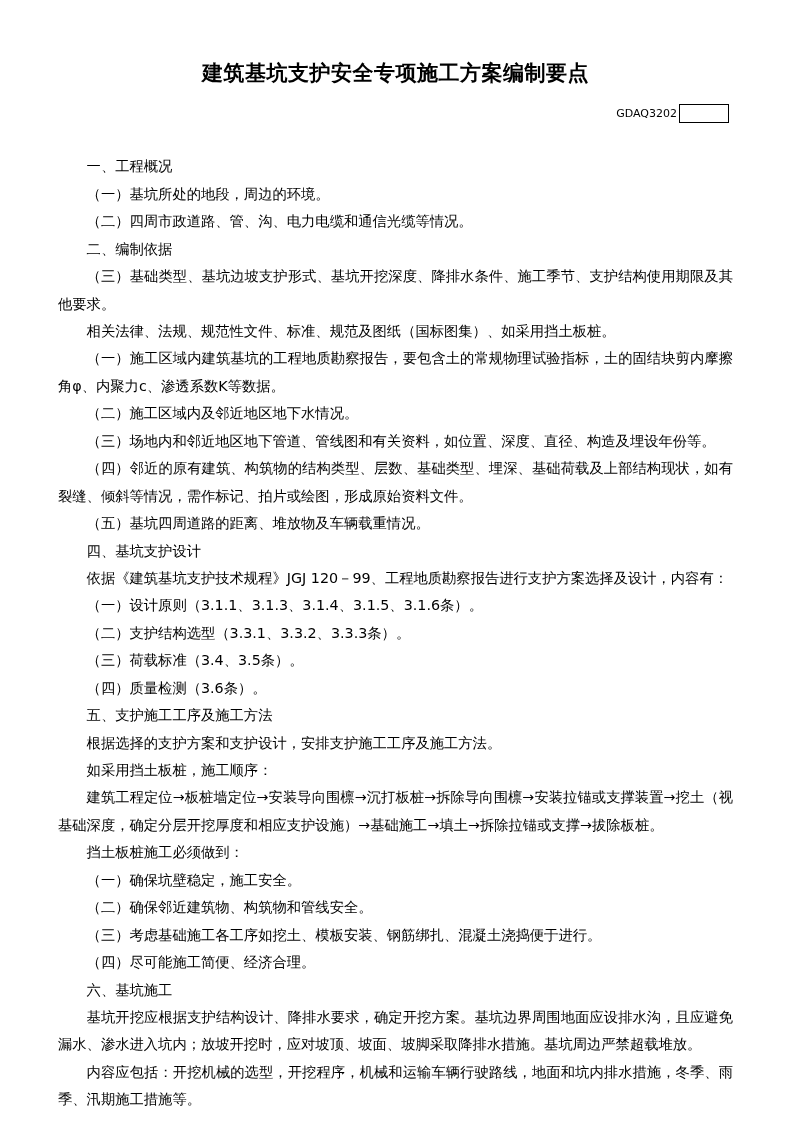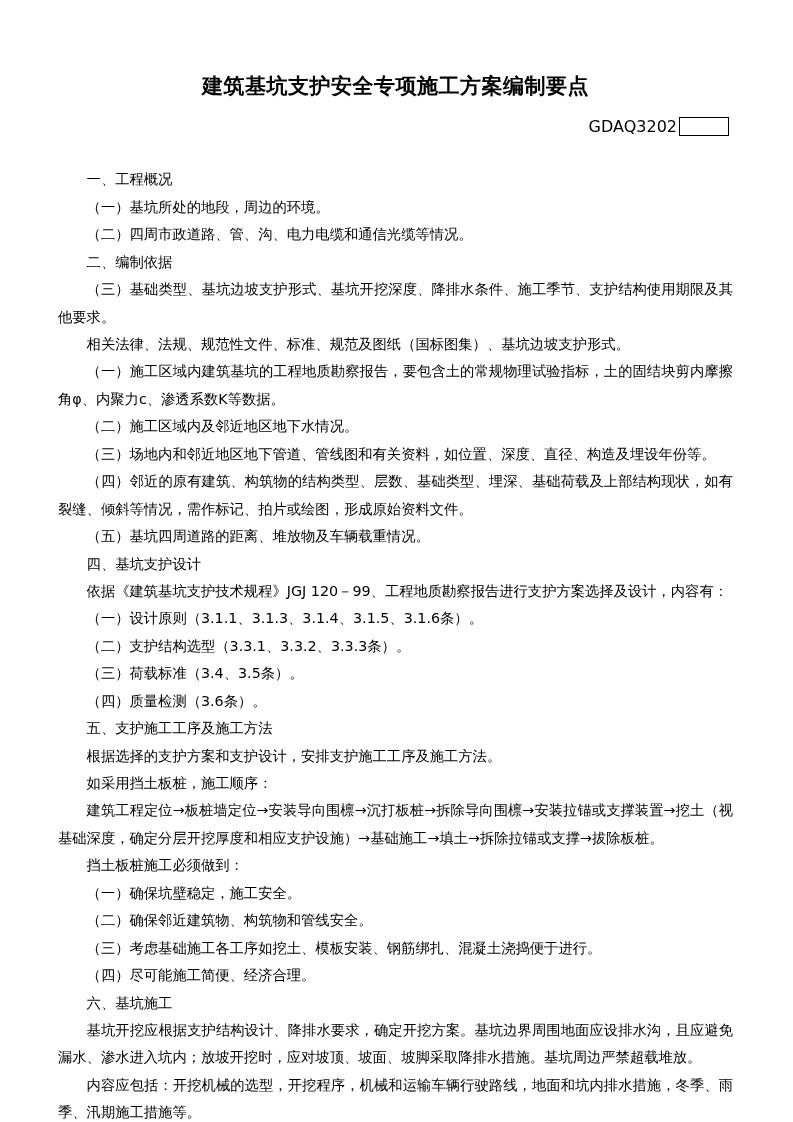"建筑基坑支护安全专项施工方案编制要点" .page { padding: 58px 60px 20px 58px -> 45px 60px 20px 58px }
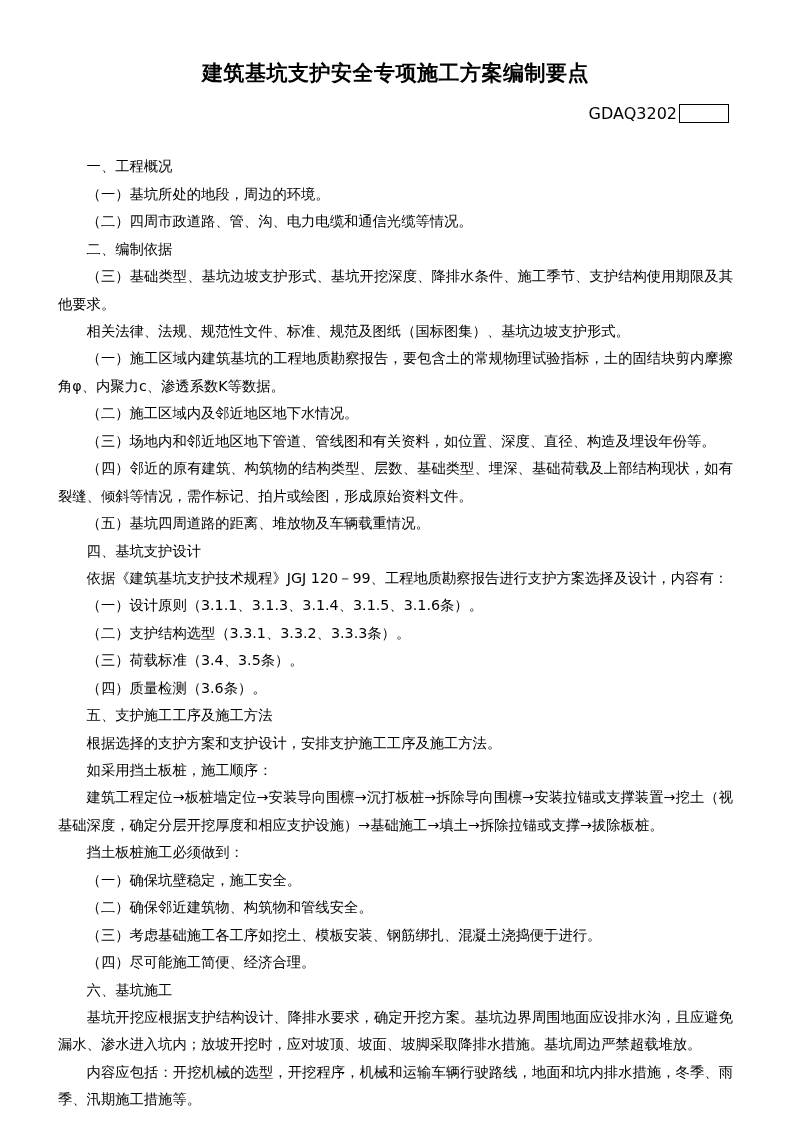"GDAQ3202" .code-label { font-size: 16px -> 11px }
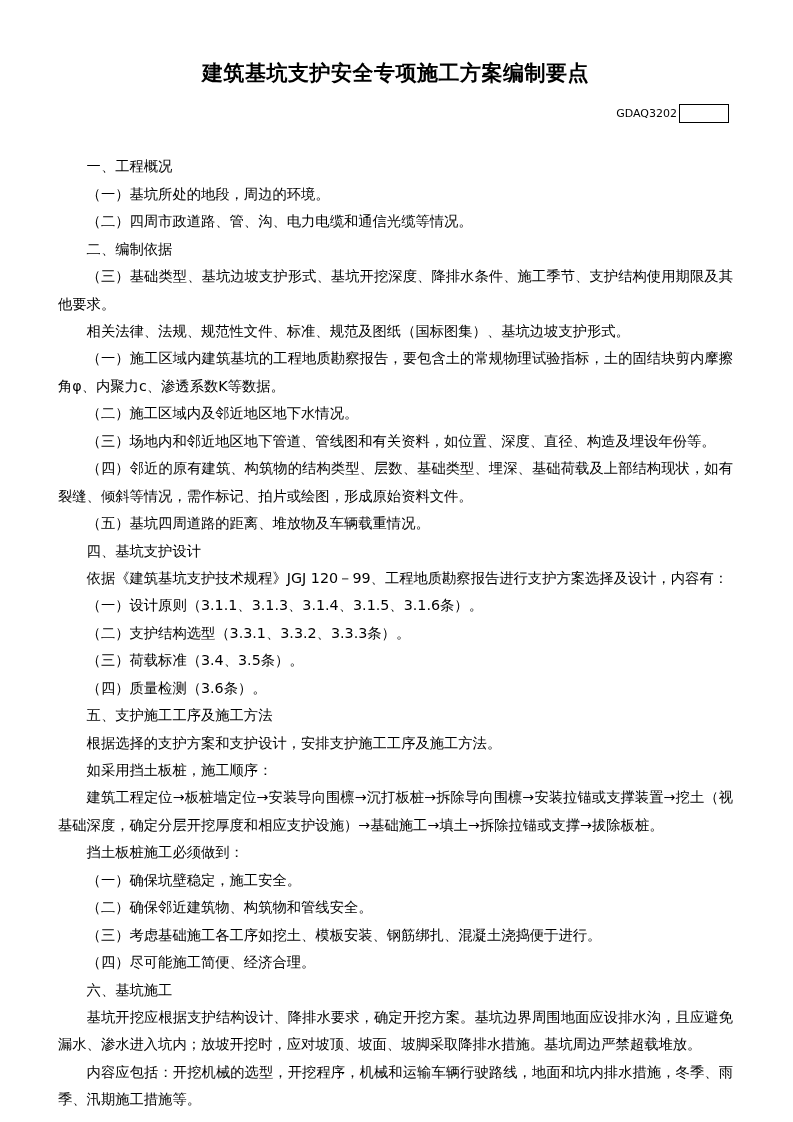"相关法律、法规、规范性文件、标准、规范及图纸（国标图集）、基坑边坡支护形式。" p.p { text: 基坑边坡支护形式 -> 如采用挡土板桩 }
